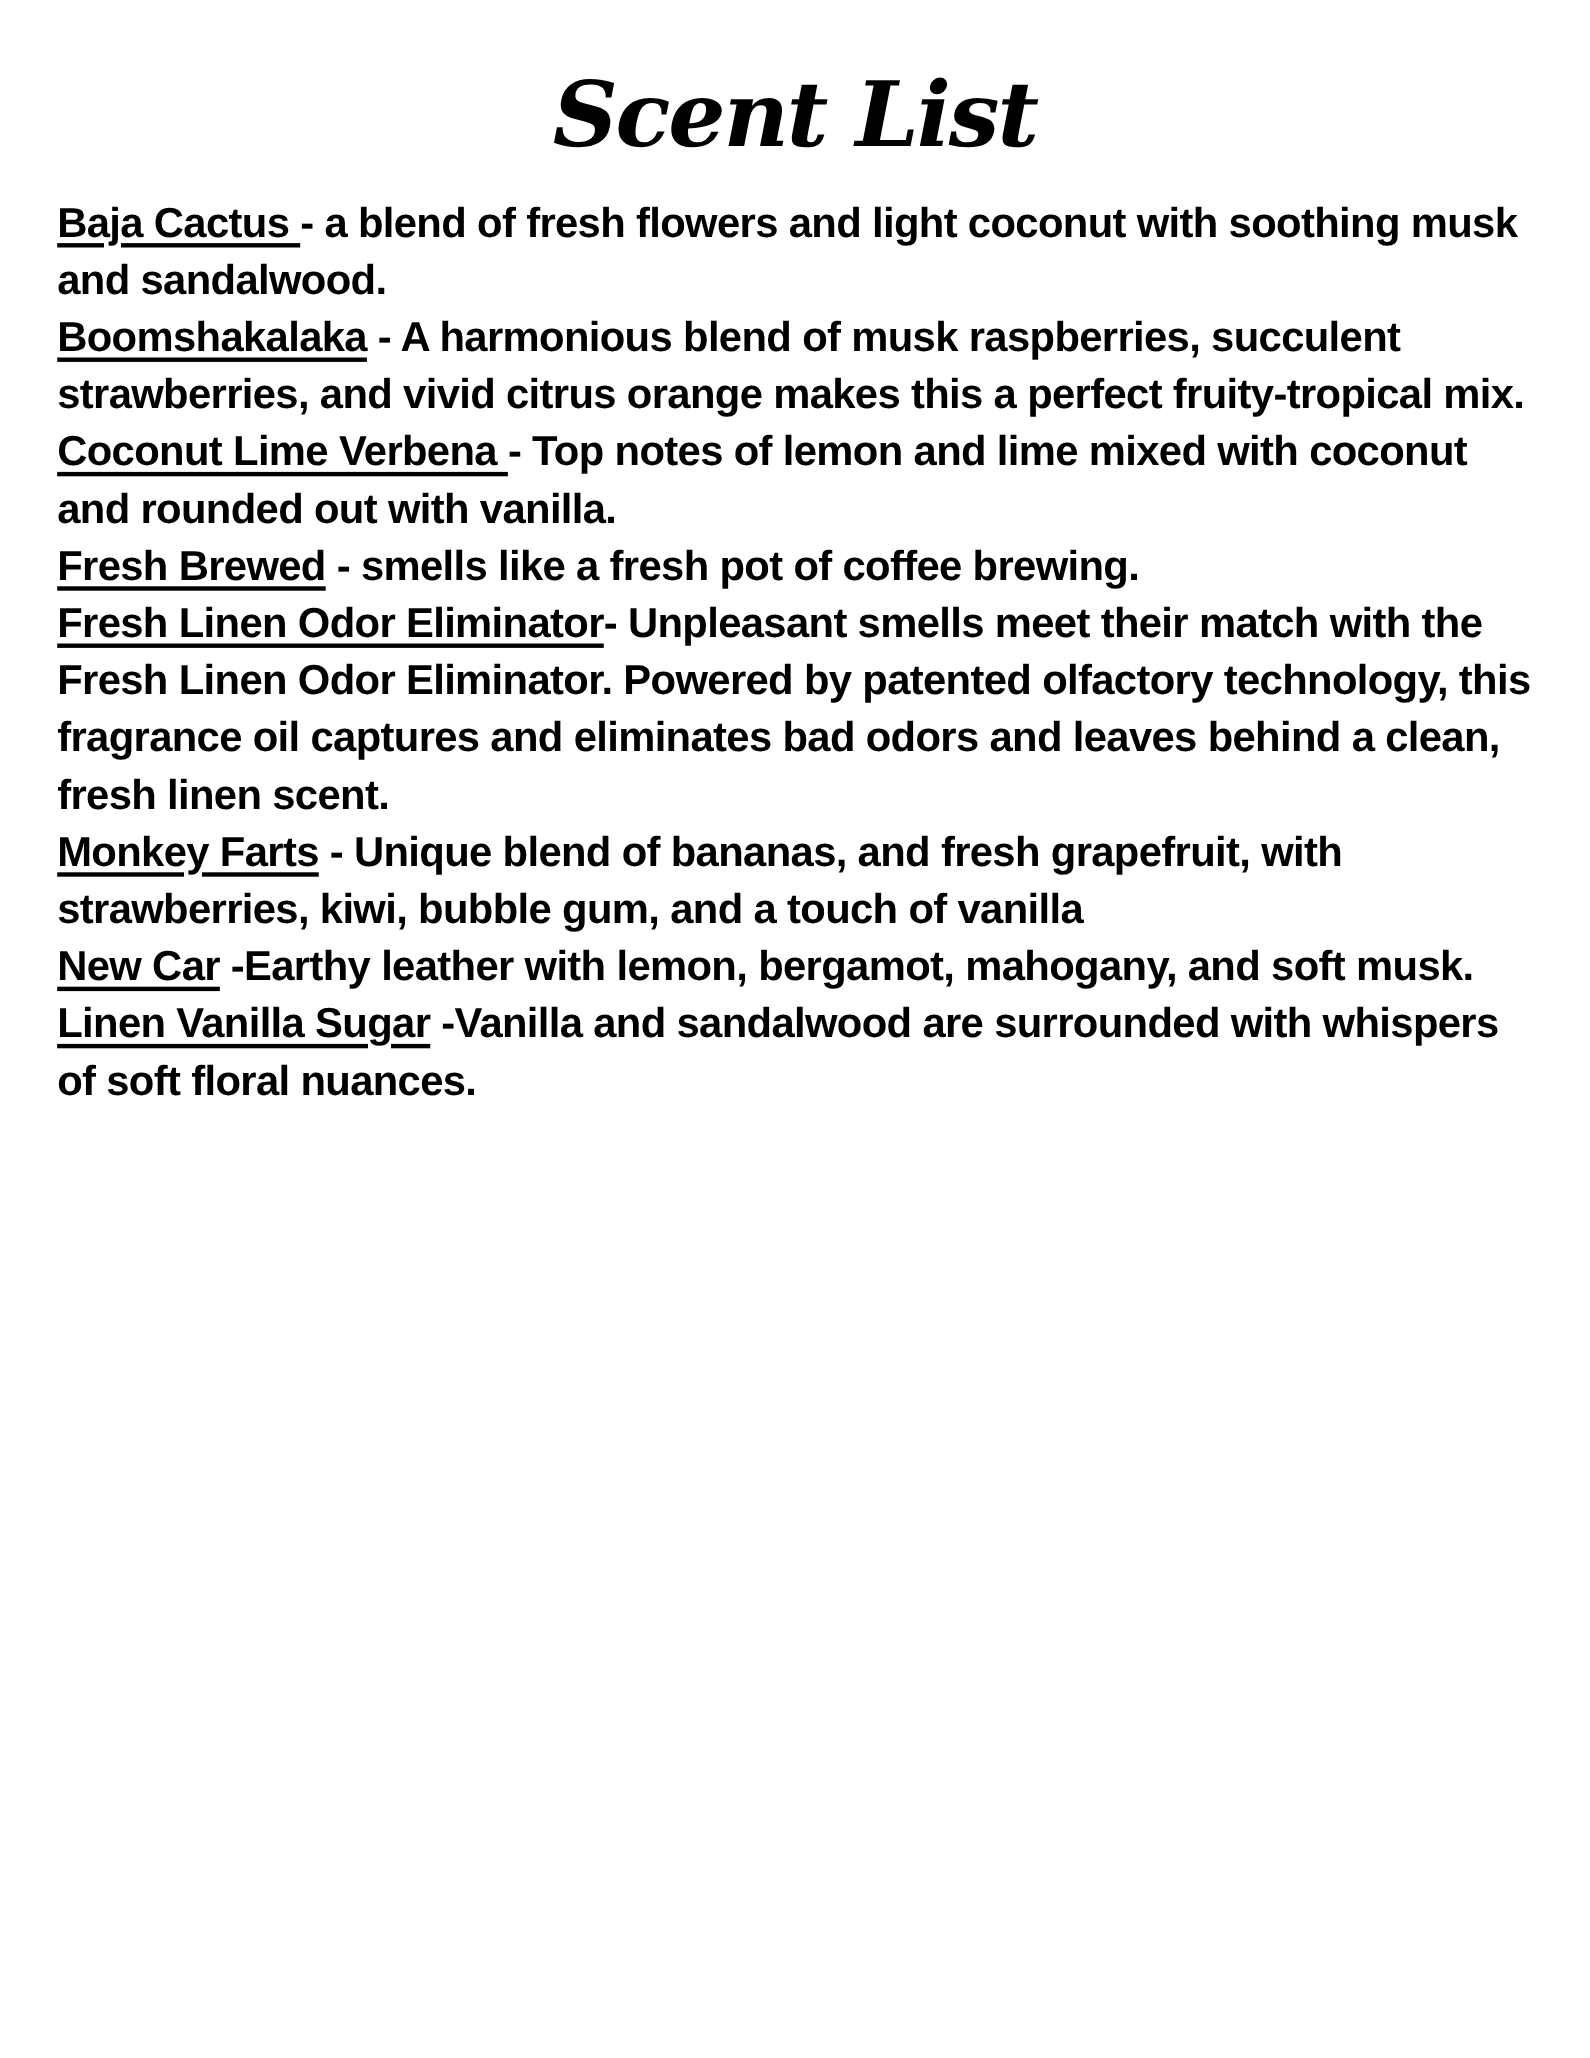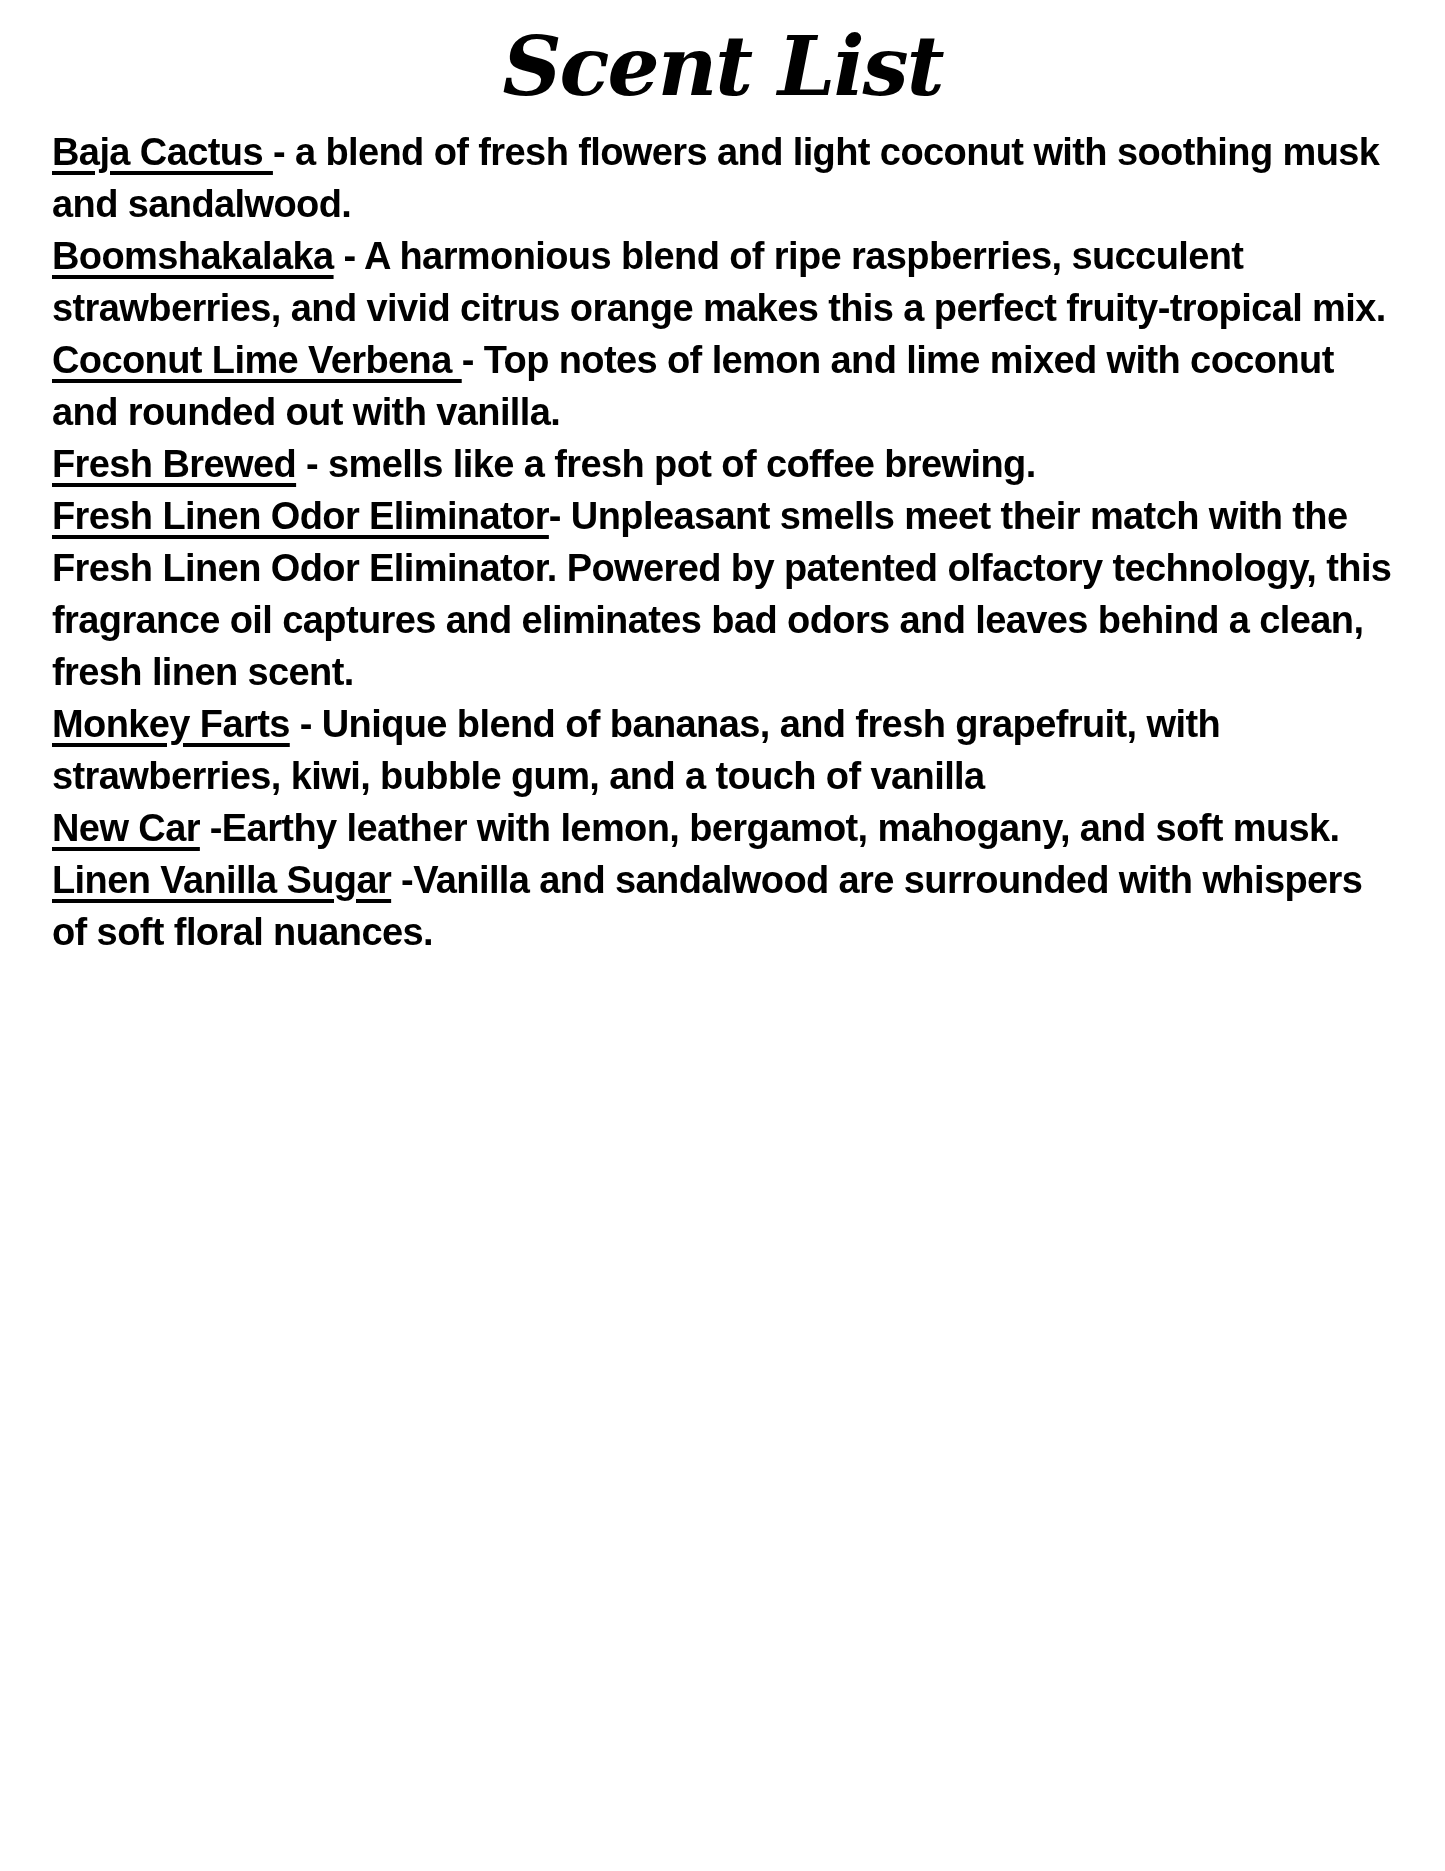"Scent List" .title { margin: 1px -> 16px; padding-top: 10px -> 34px }
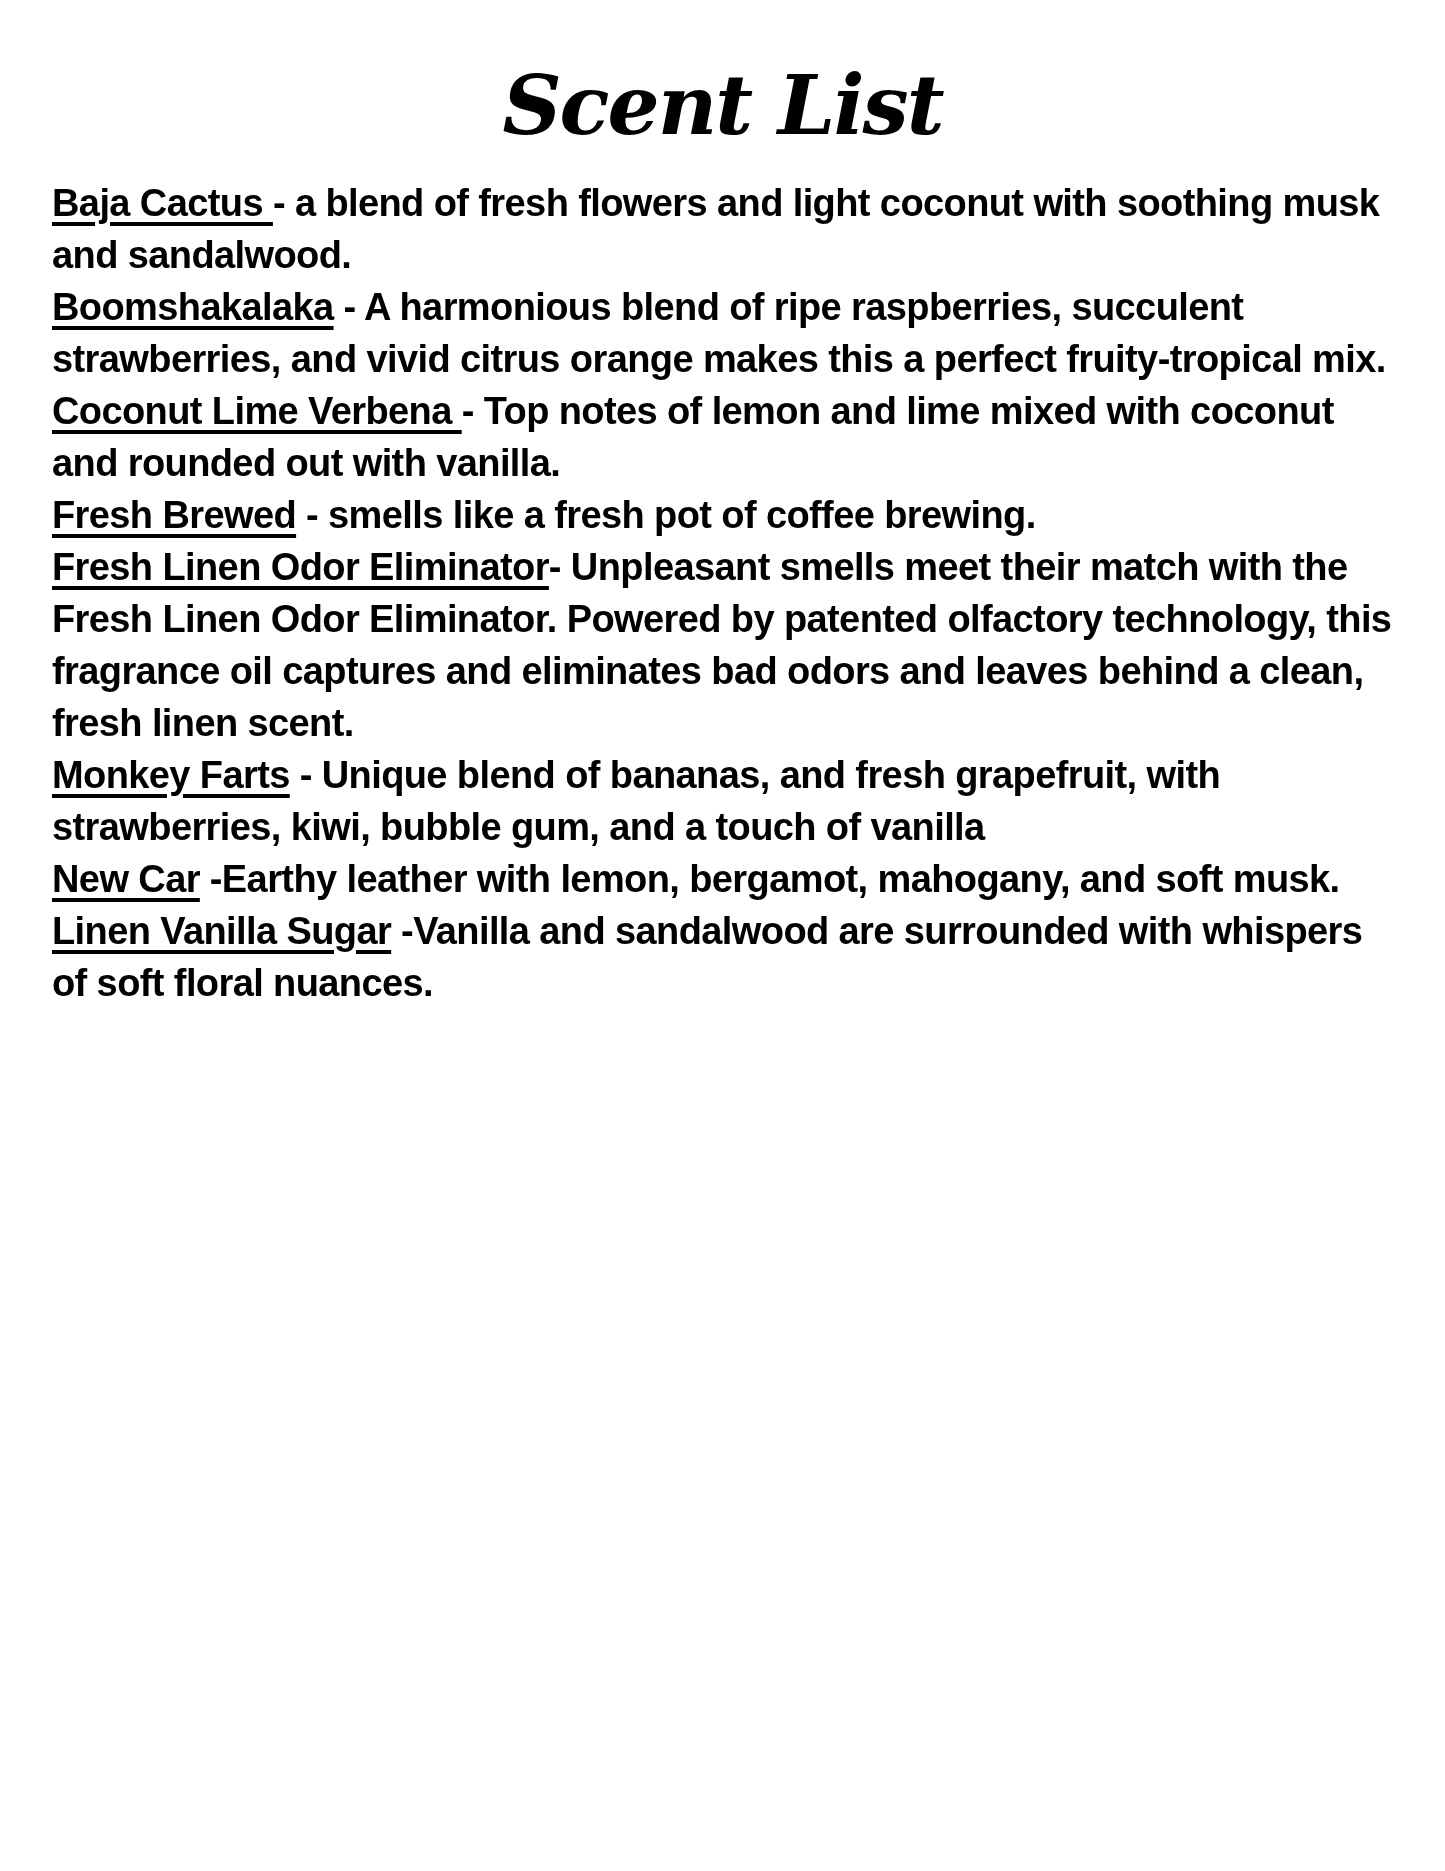"- A harmonious blend of" span.scent-description { text: ripe -> musk }
